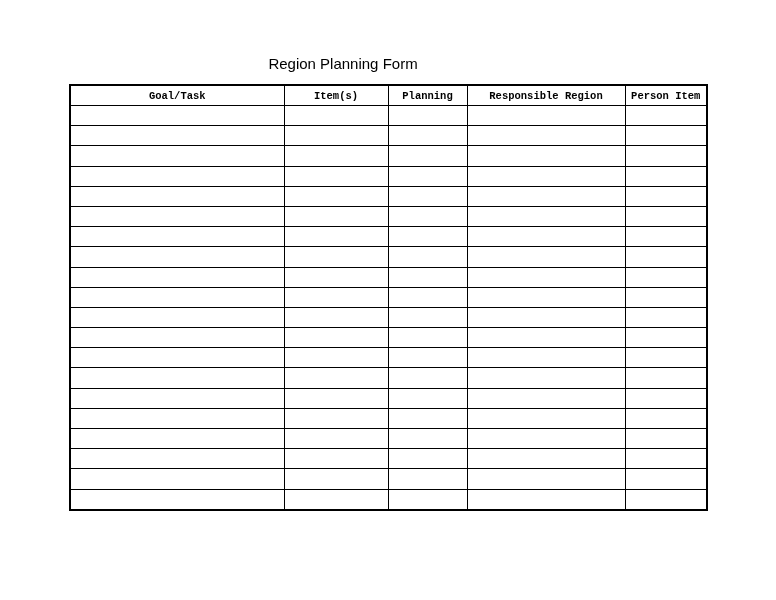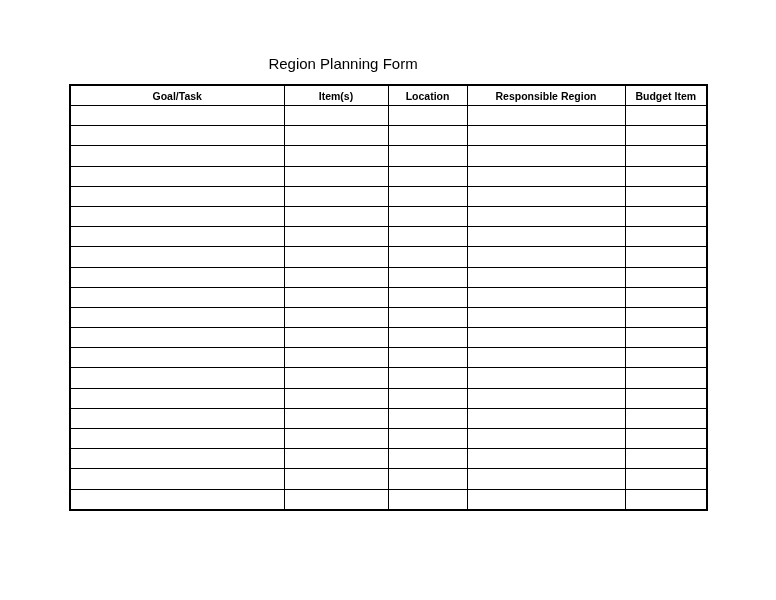"Goal/Task" table.form th { font-family: none -> Liberation Mono, monospace }
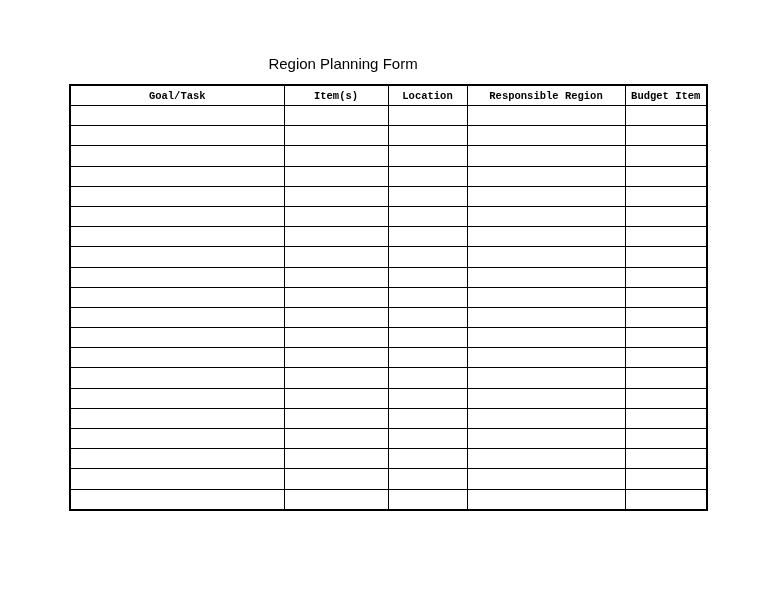"Location" th { text: Location -> Planning }
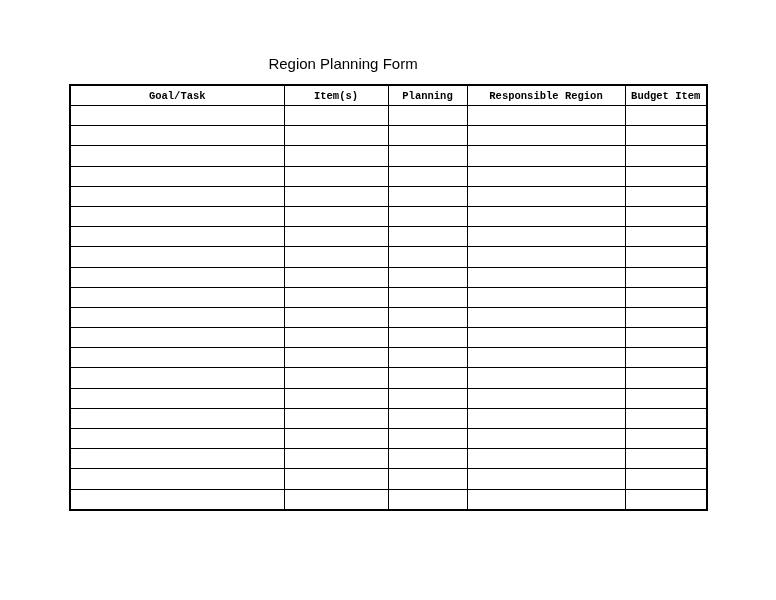"Budget Item" th { text: Budget -> Person }
